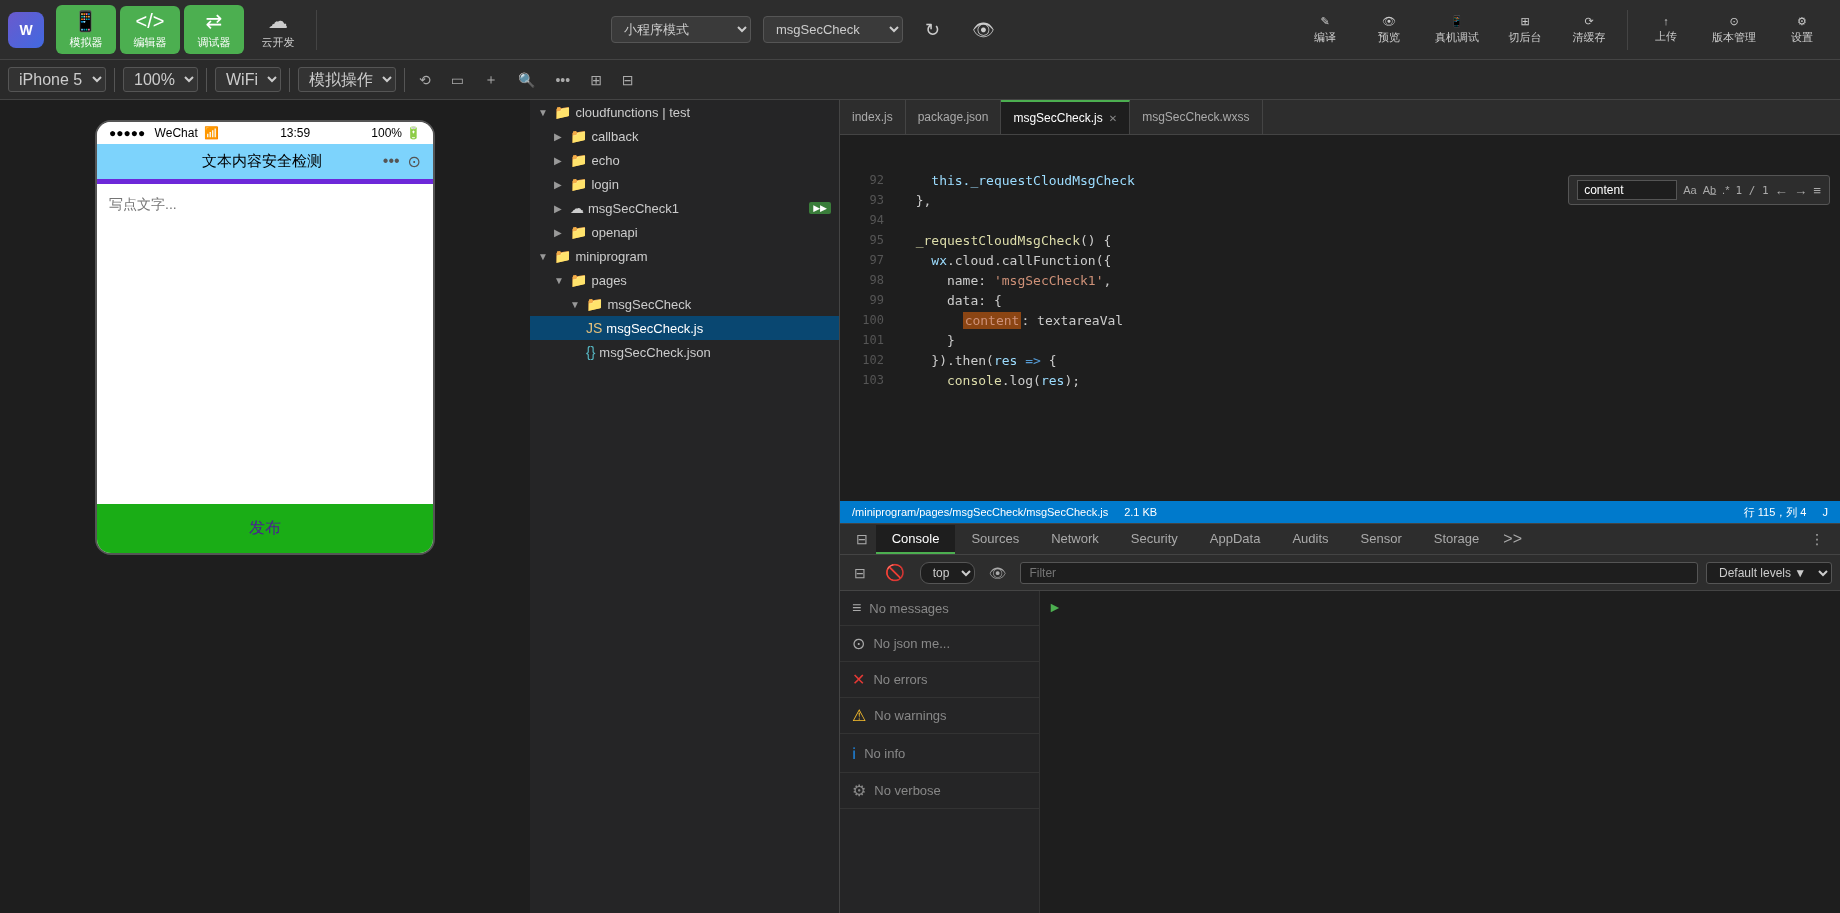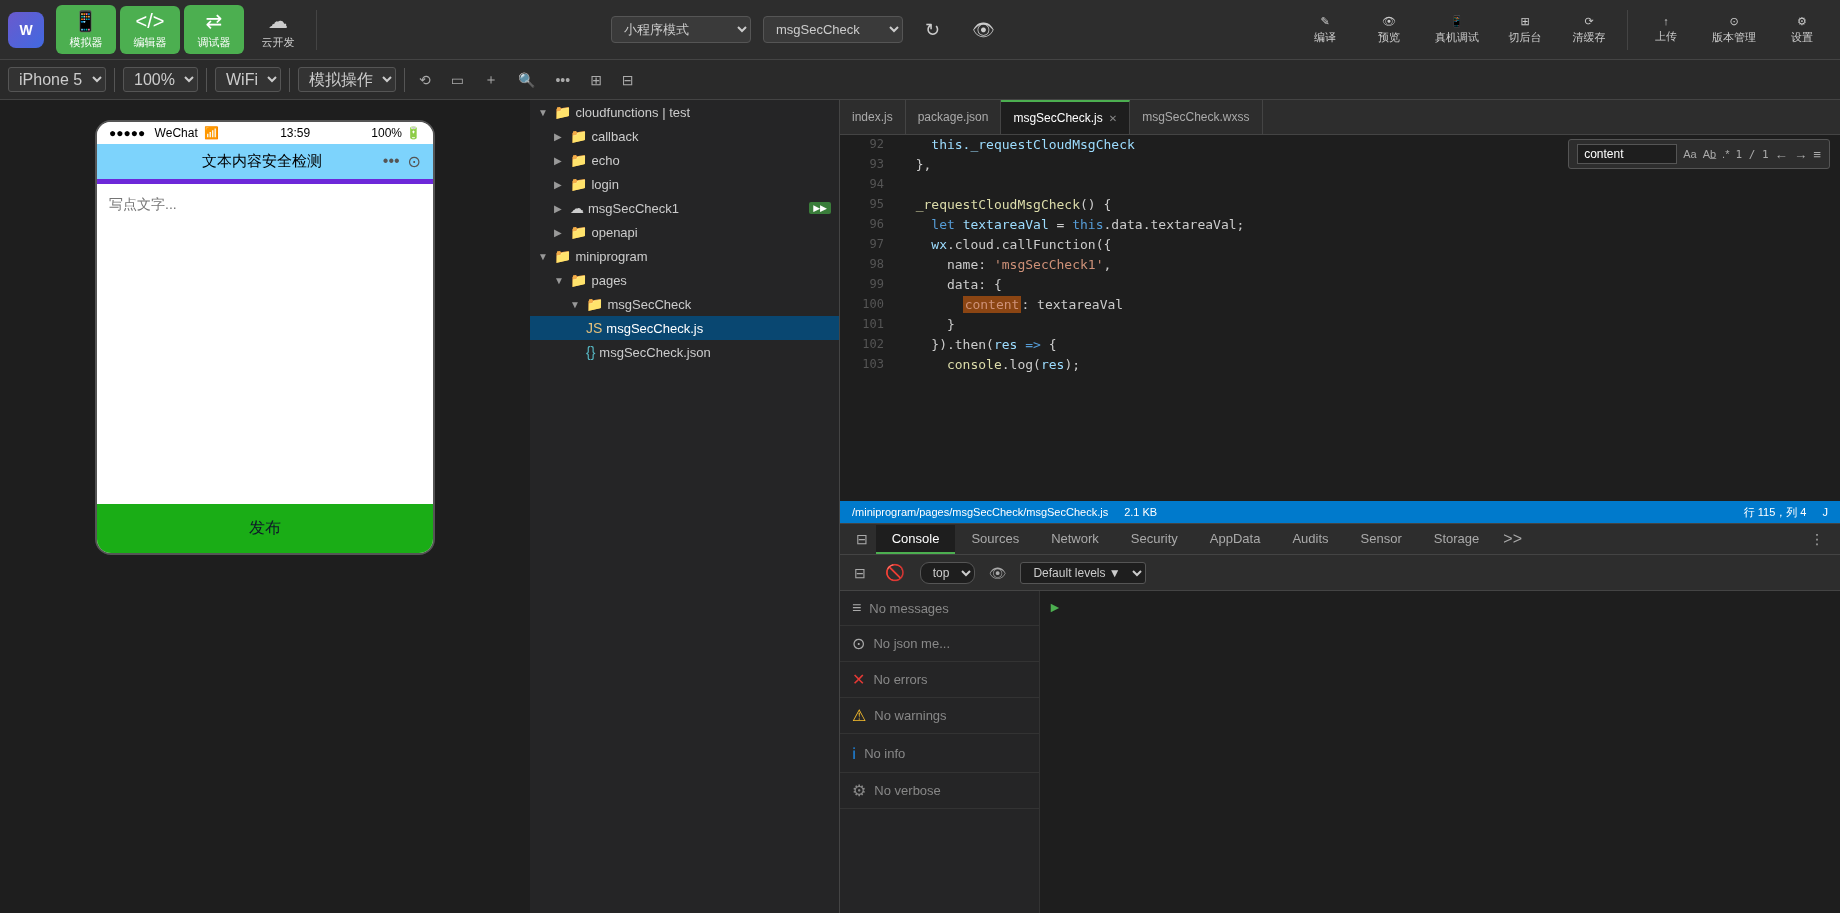"content" div.code-editor { margin-top: none -> 36px }
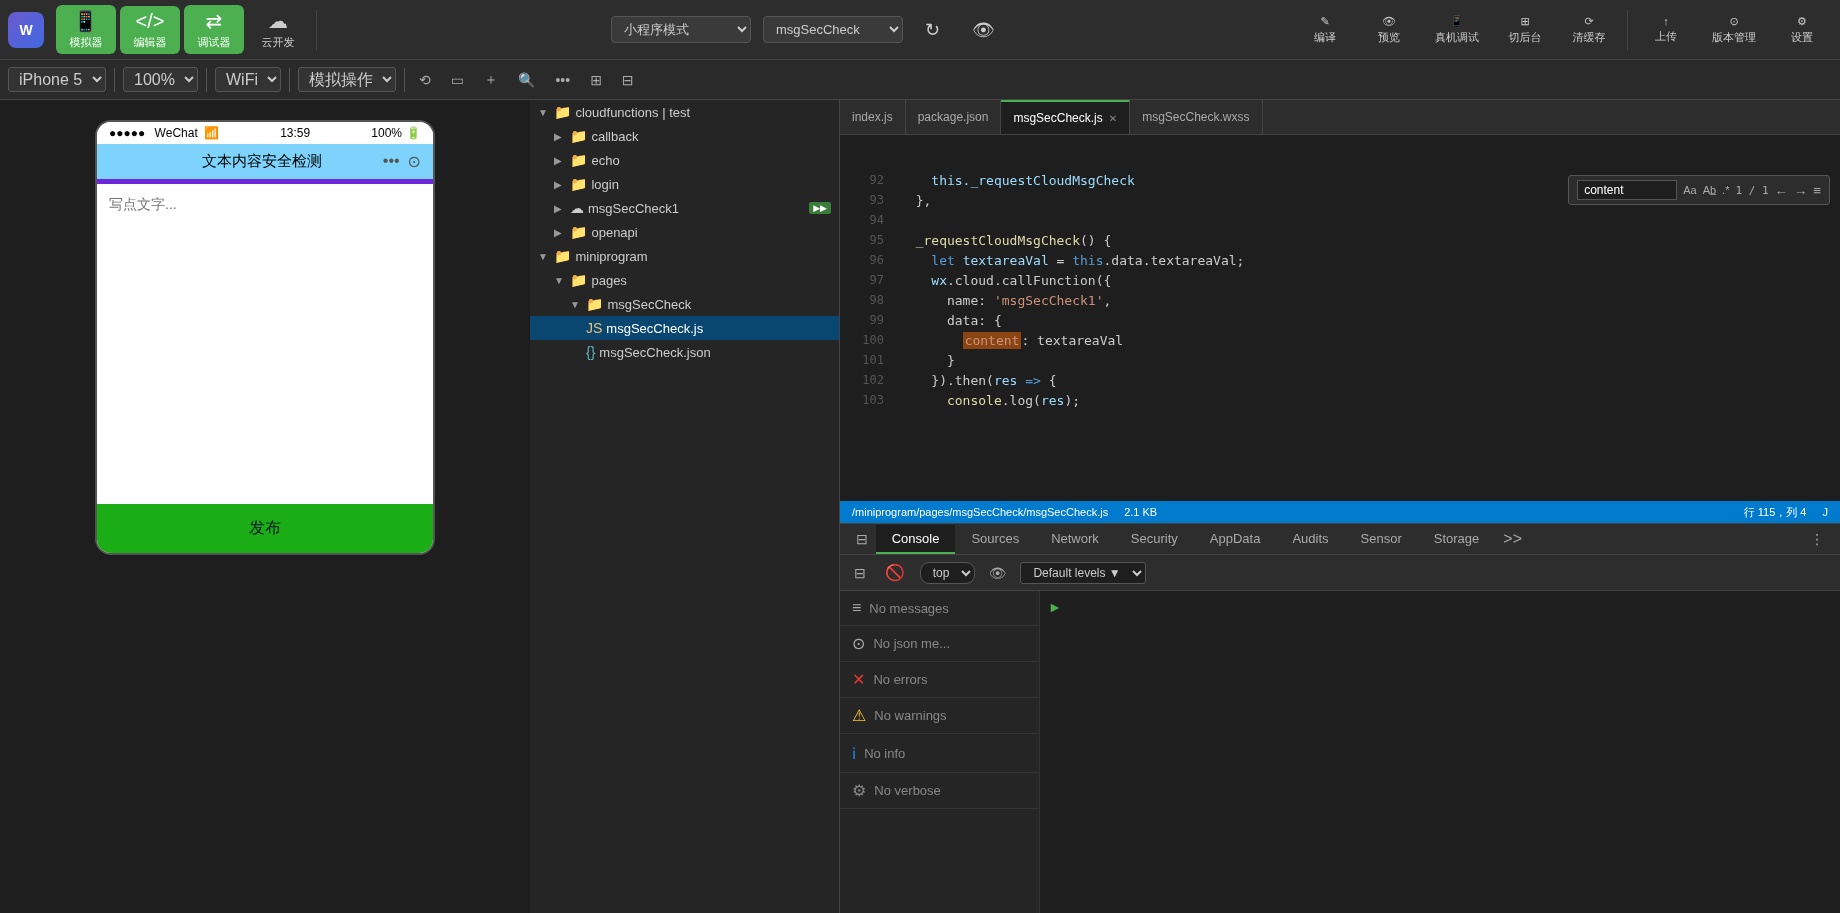"96" div.code-line { html: <div> <span>96</span> <span> <span>let</span> <span>textareaVal</span> = <span>this</span>.data.textareaVal;</span> </div> -> none }
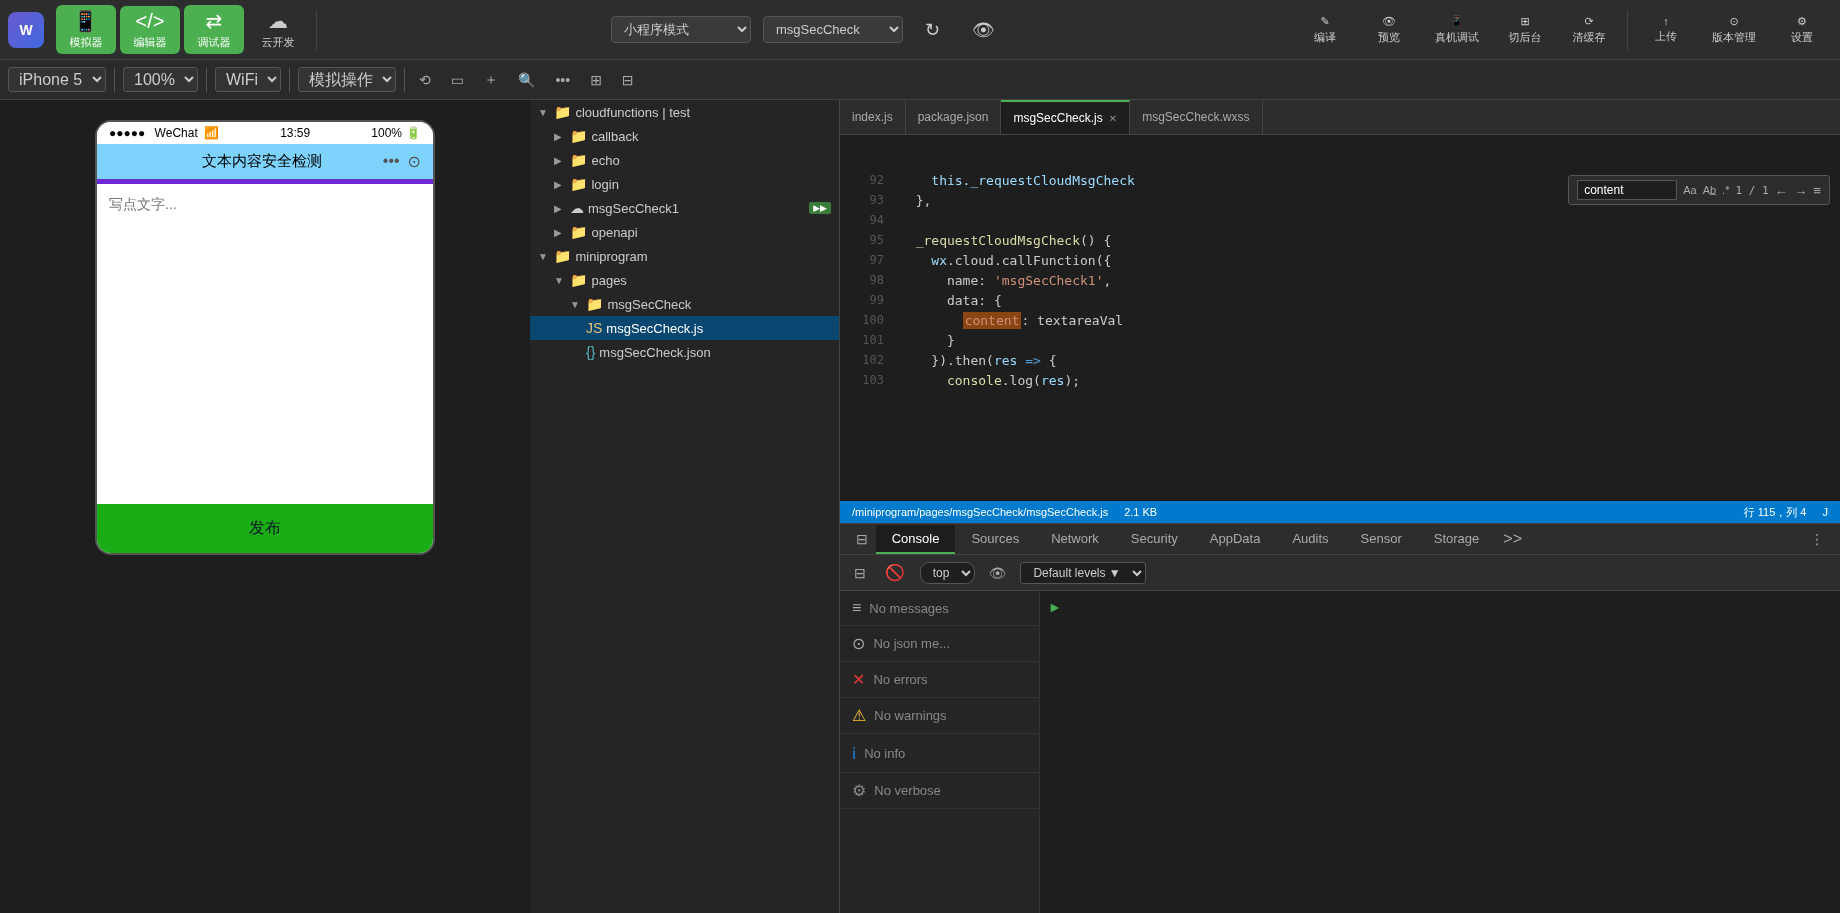"发布" .phone-bottom-btn { color: #0f172a -> #4c1d95 }
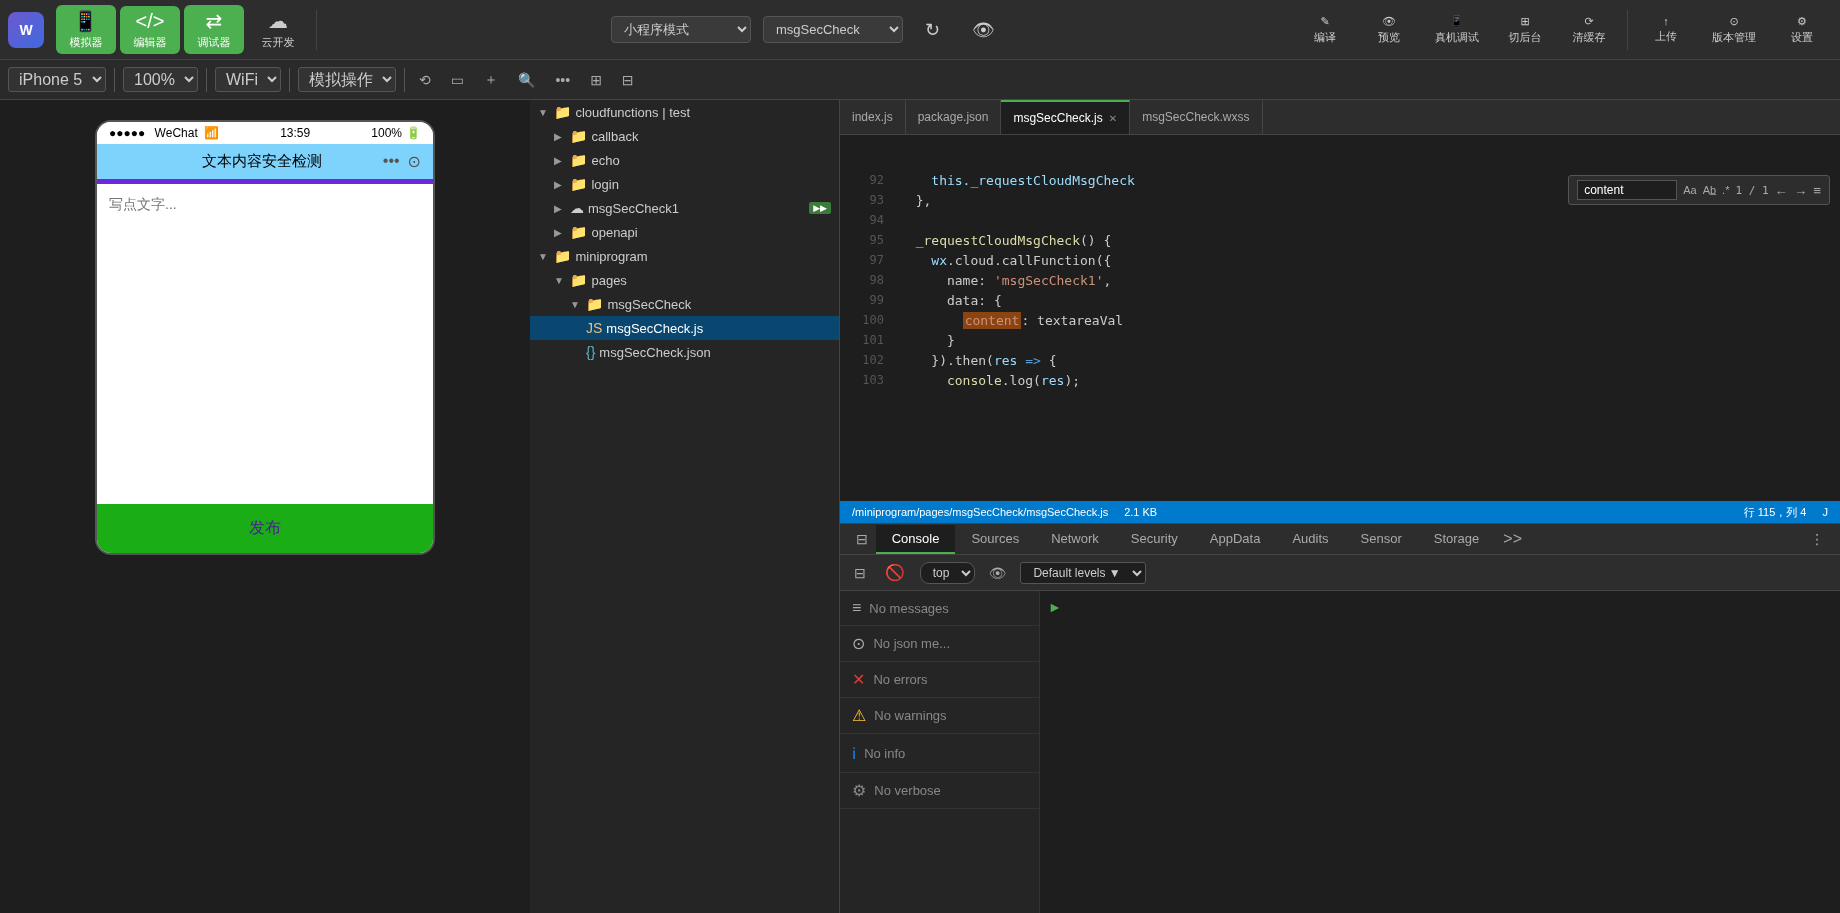"Filter" input.console-filter-input { html: none -> <input> }
